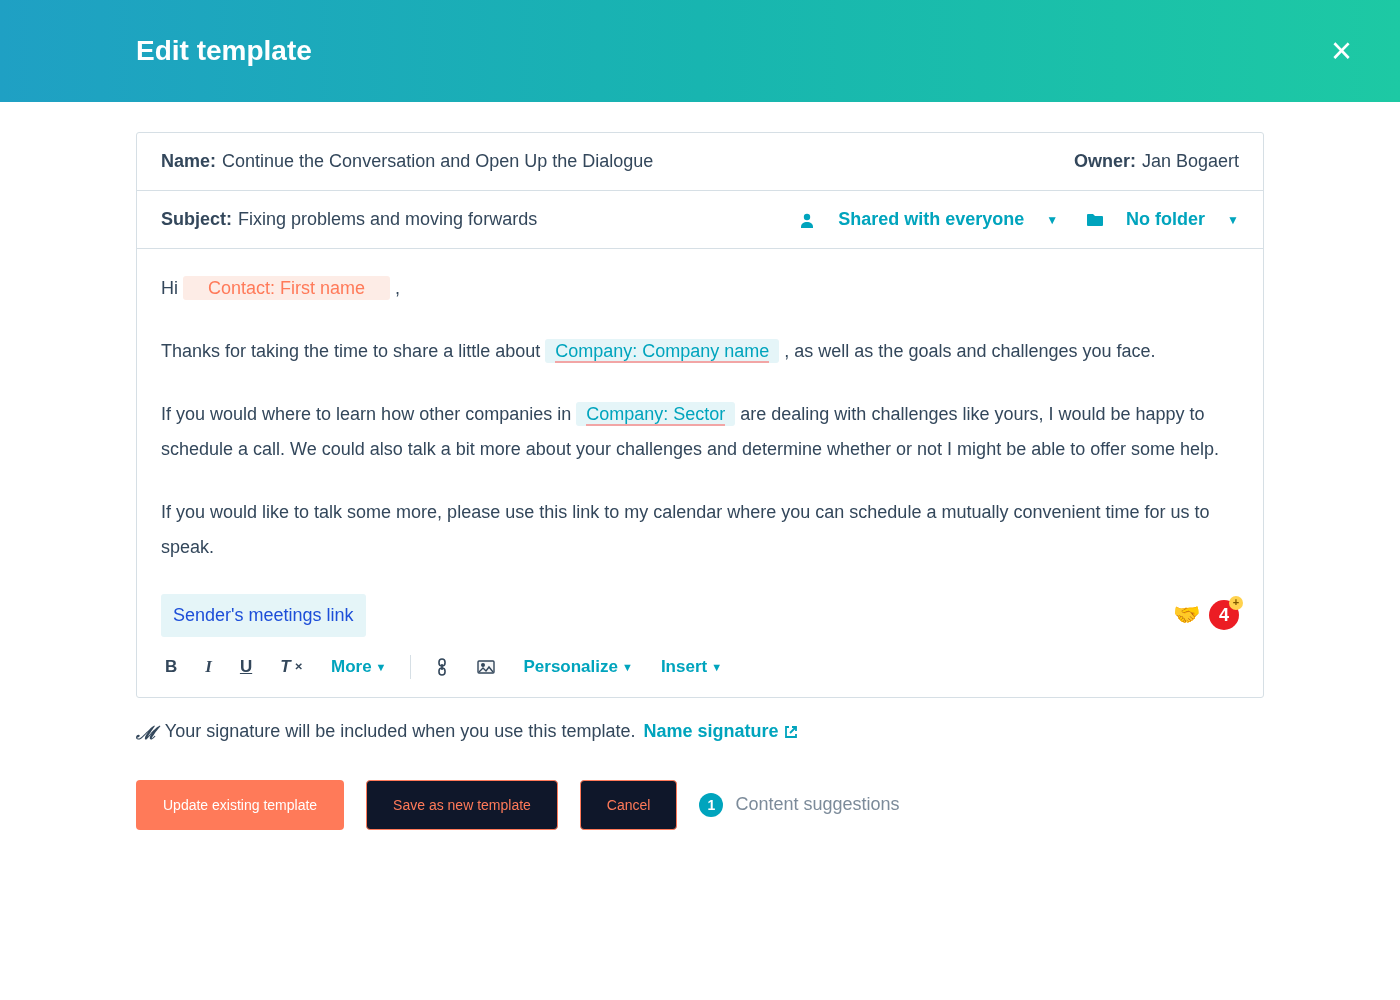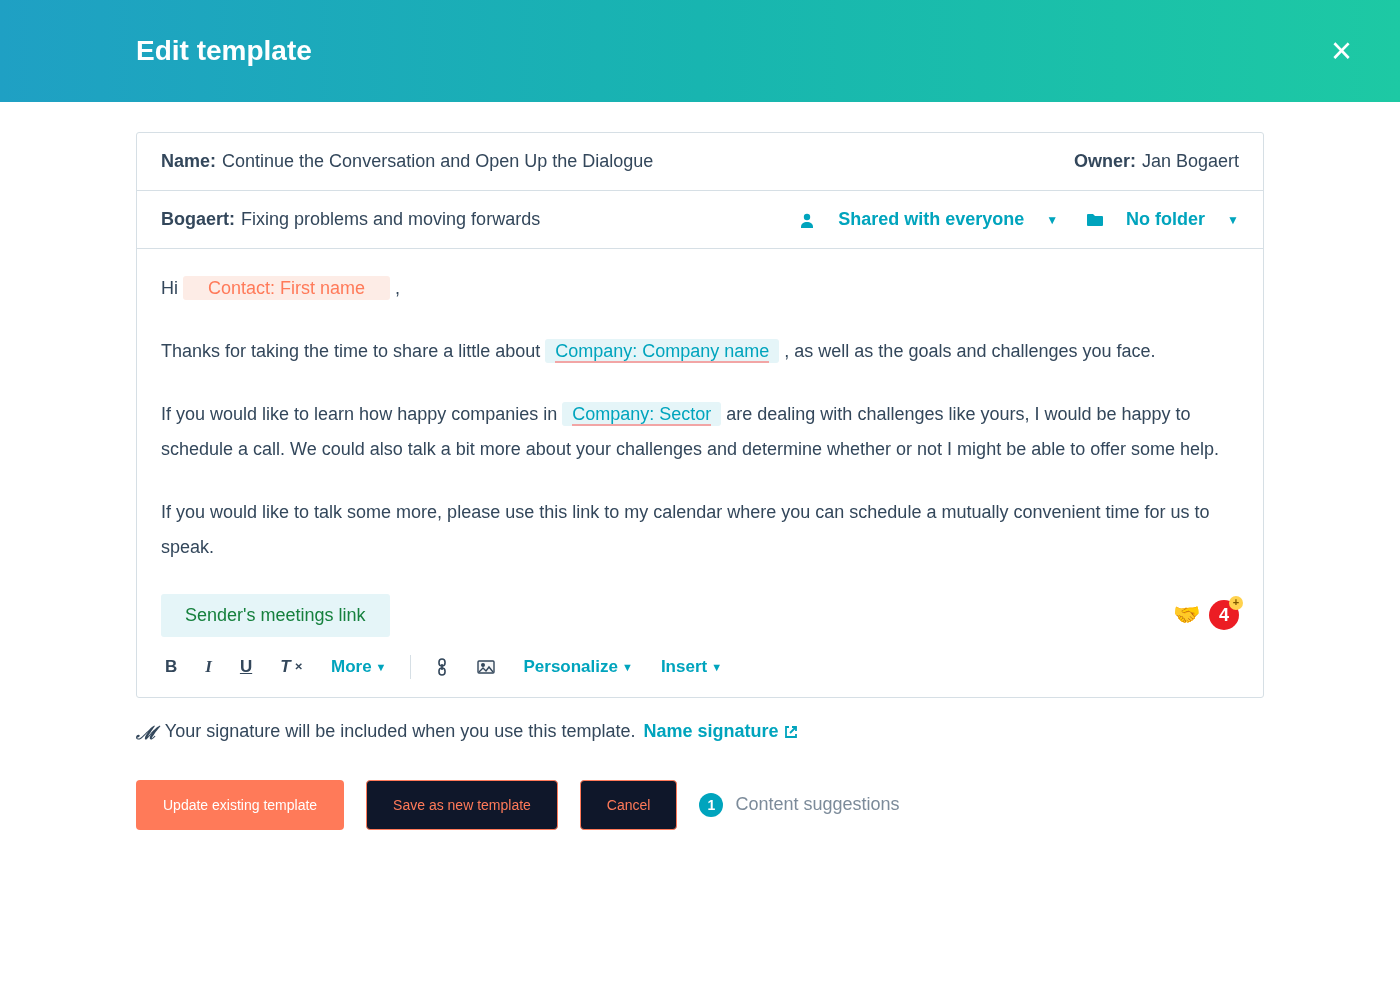"Bogaert:" span.lbl { text: Bogaert -> Subject }
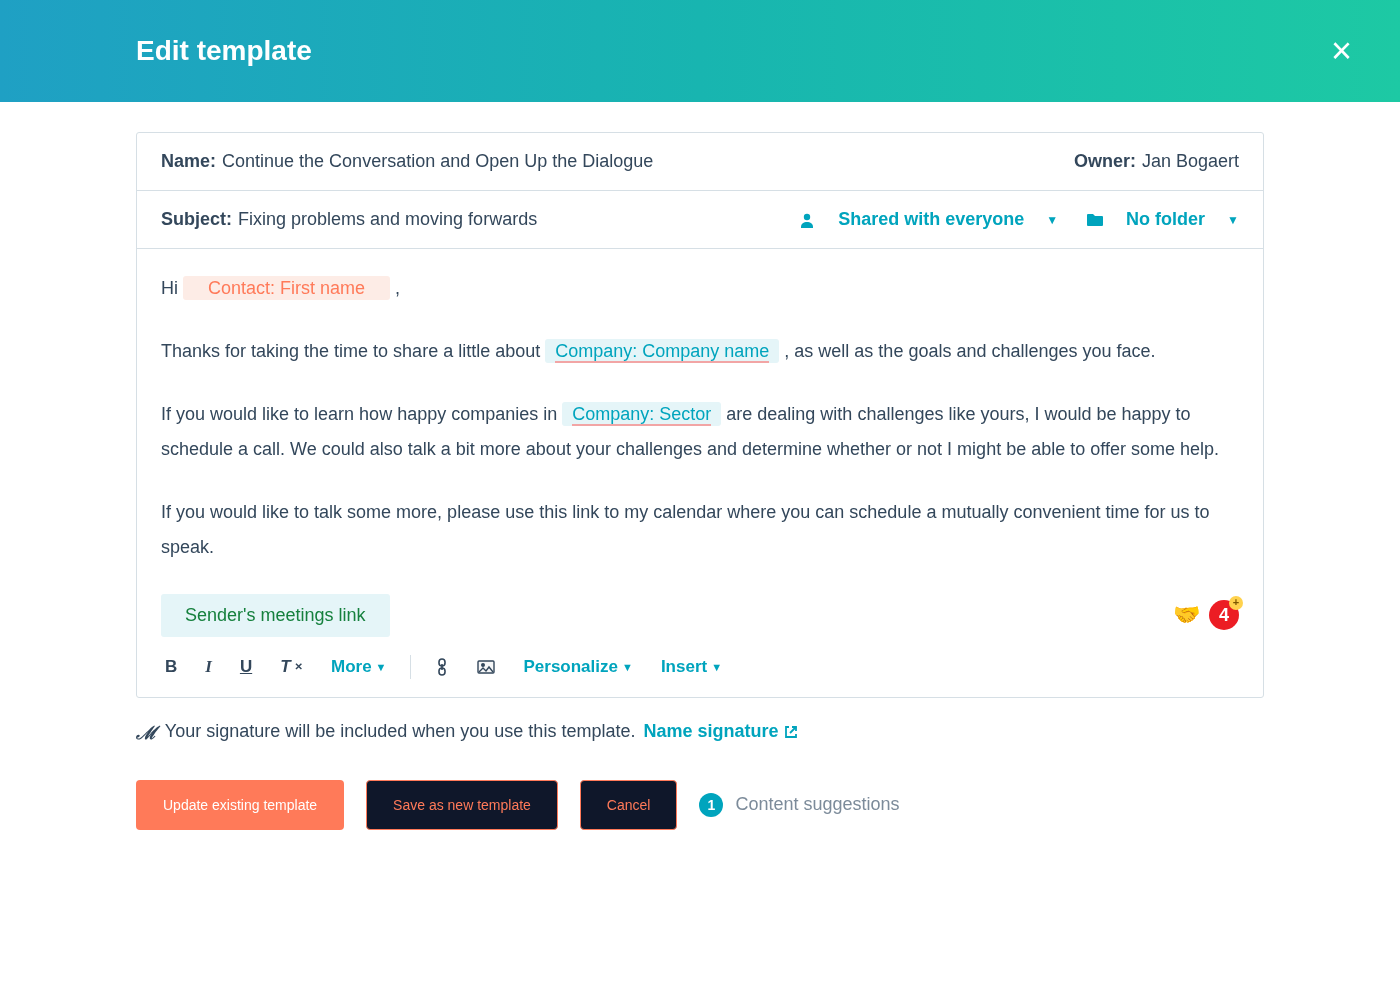"If you would like to learn" span { text: like to learn how happy -> where to learn how other }
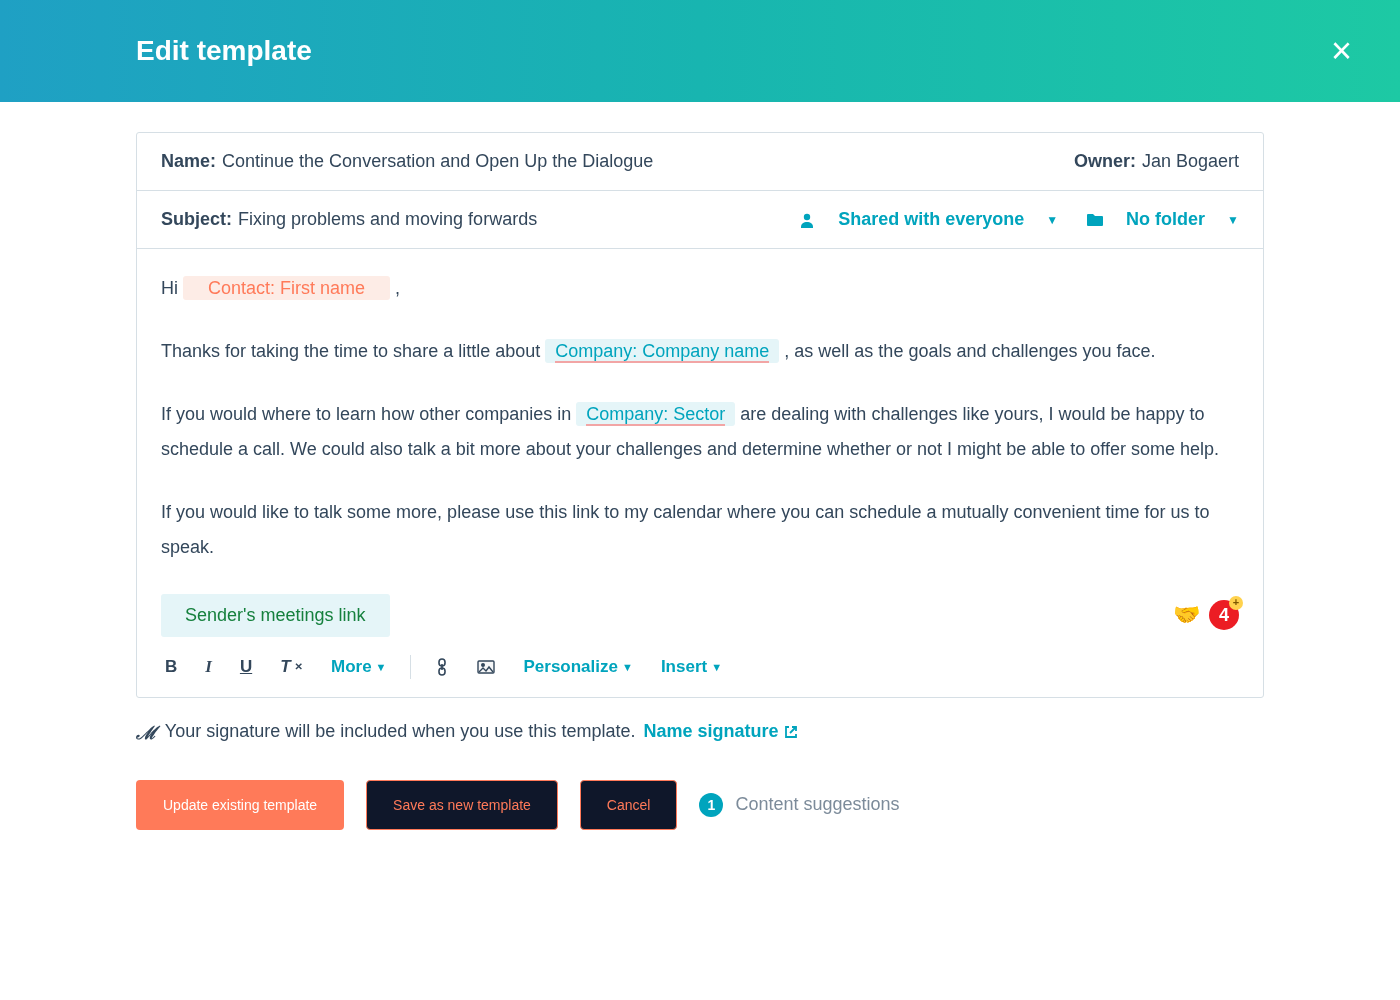"Sender's meetings link" .token-teal-plain { color: #15803d -> #1d4ed8; padding: 4px 24px -> 4px 12px }
